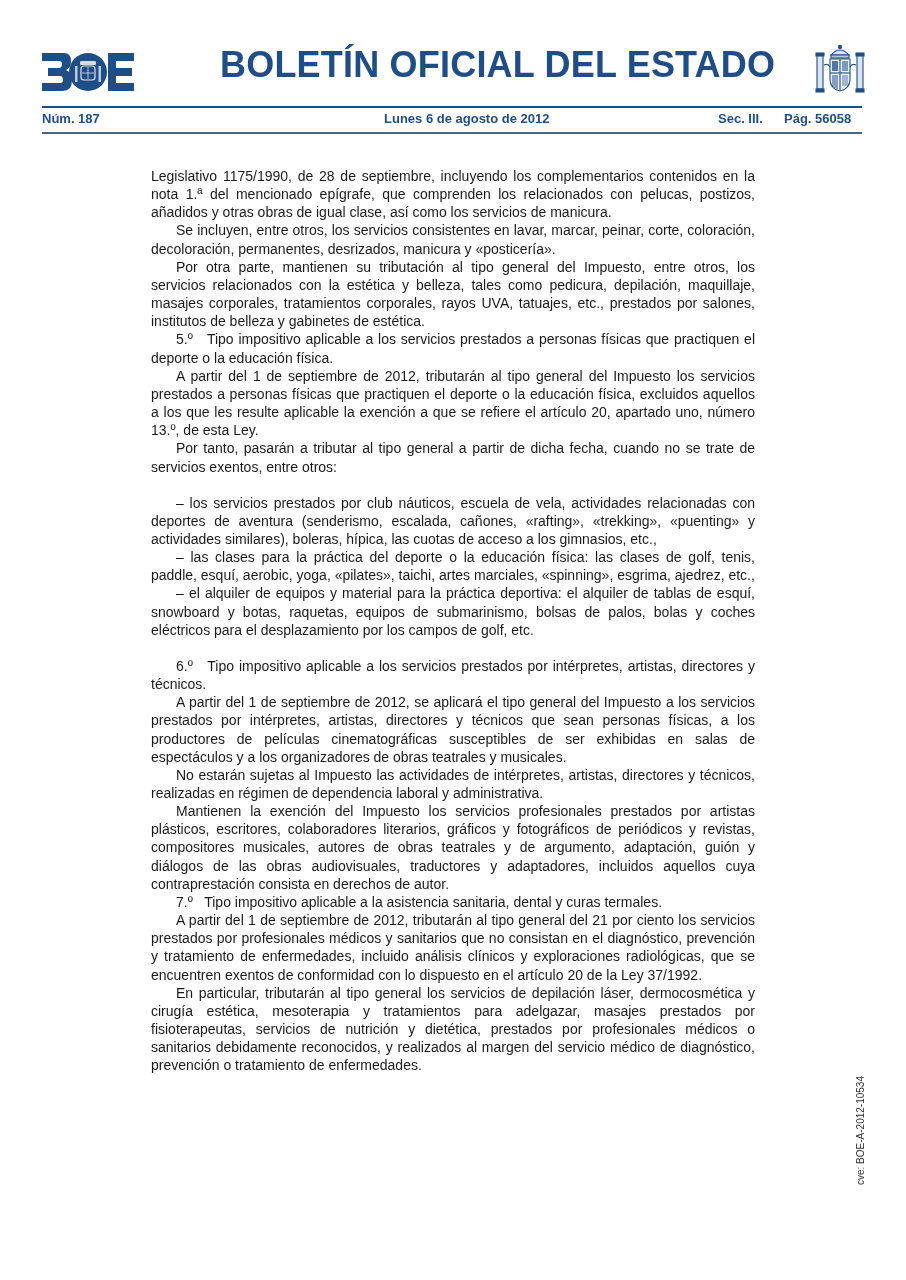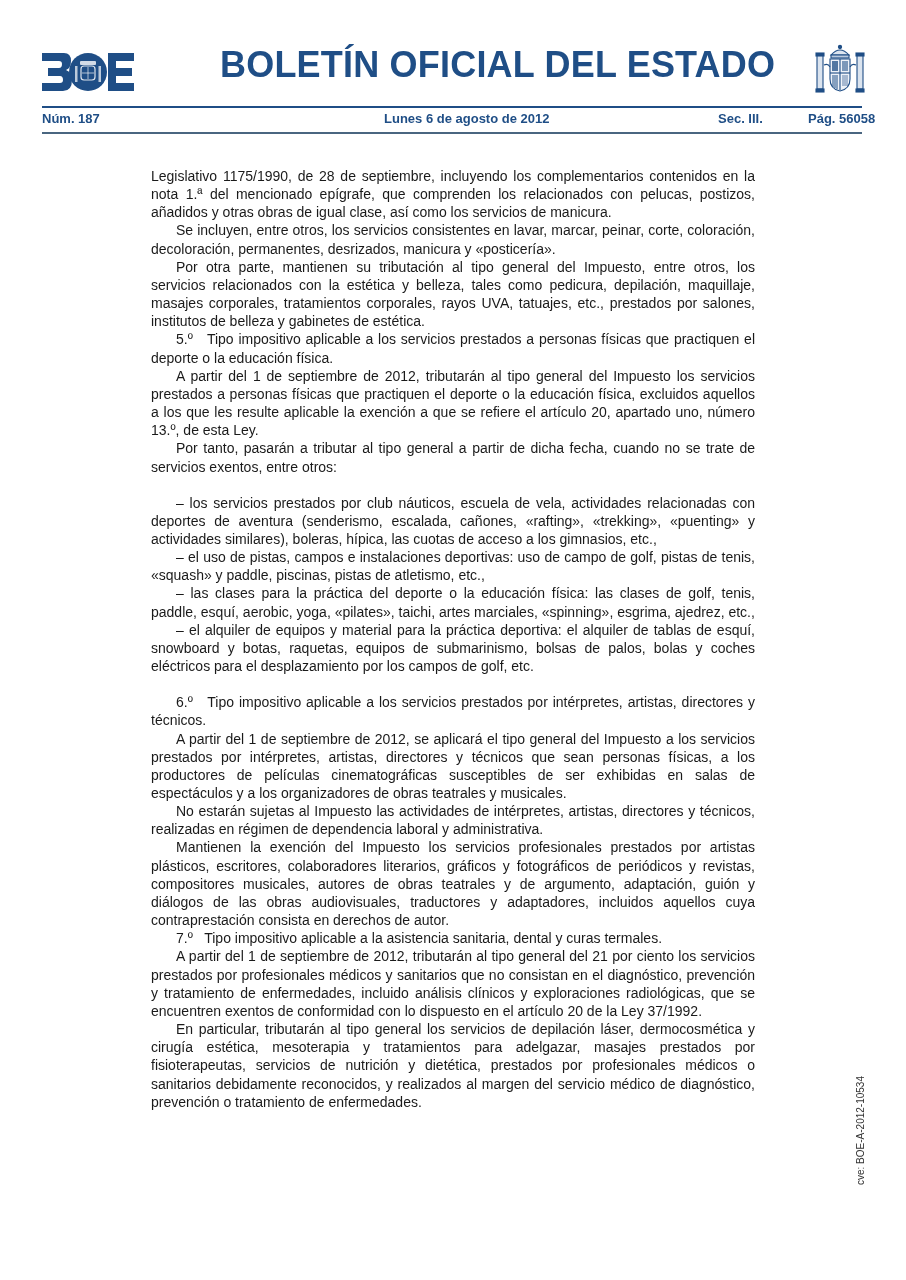"Pág. 56058" .meta-pag { margin-left: 24px -> none }
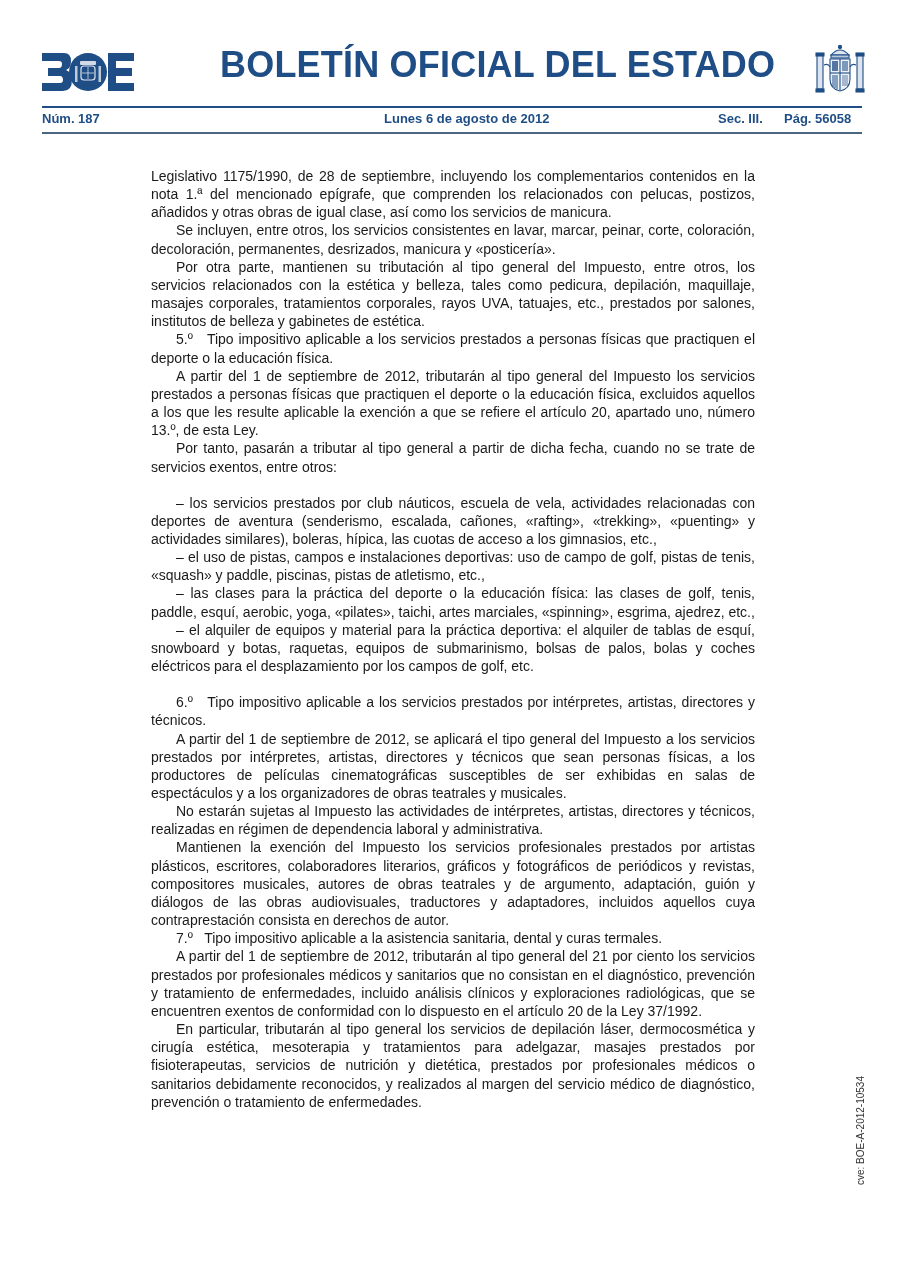"– el uso de pistas," p.dash { html: <p>– el uso de pistas, campos e instalaciones deportivas: uso de campo de golf, pistas de tenis, «squash» y paddle, piscinas, pistas de atletismo, etc.,</p> -> none }
